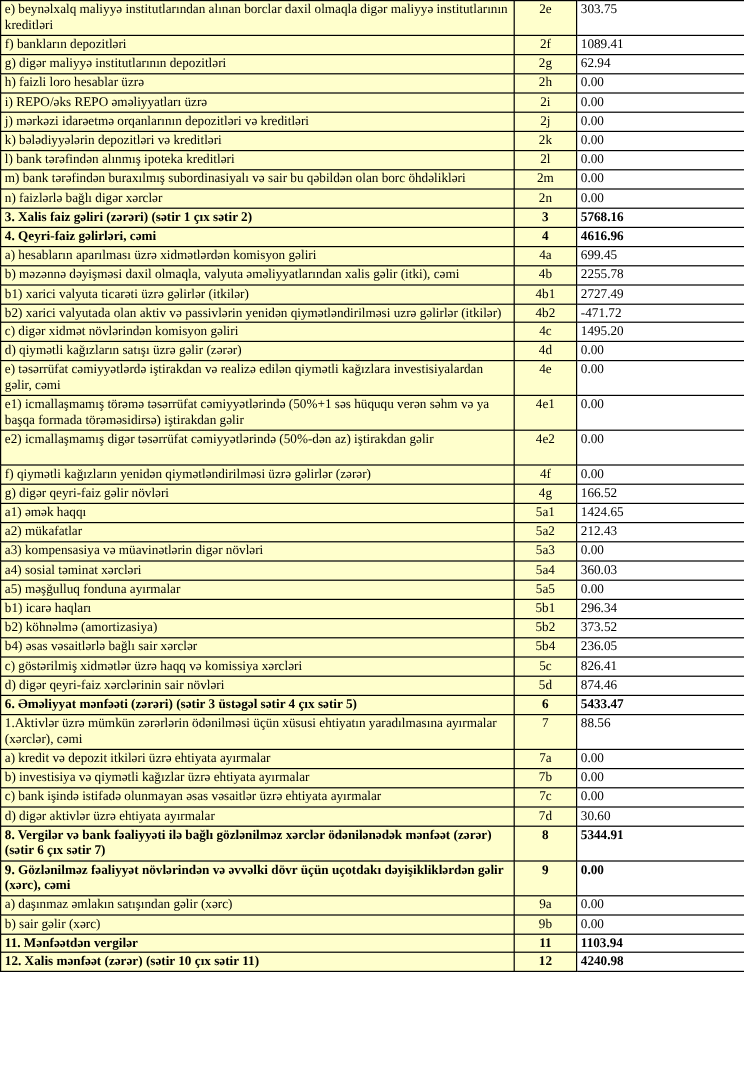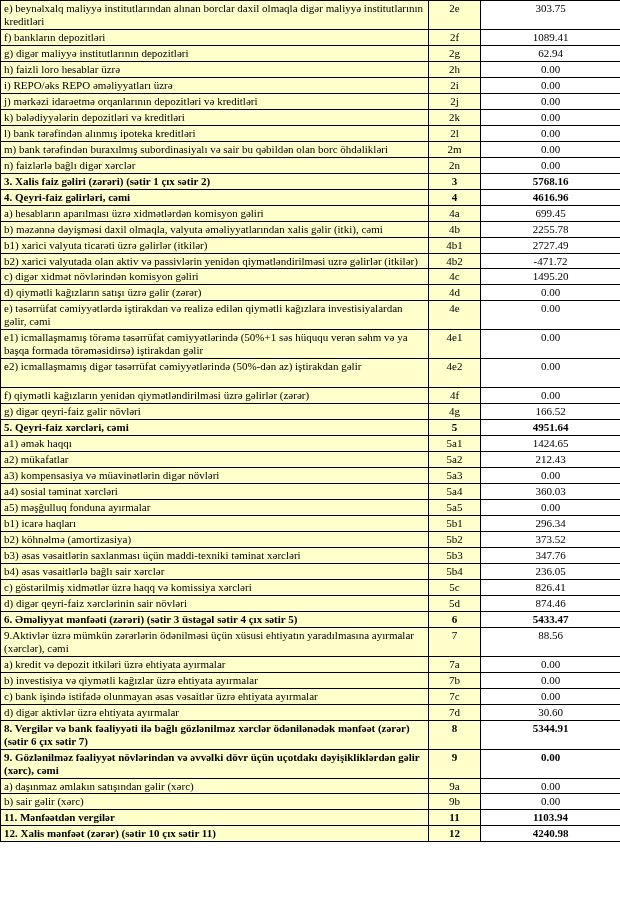"303.75" td.cell-value { text-align: center -> left }
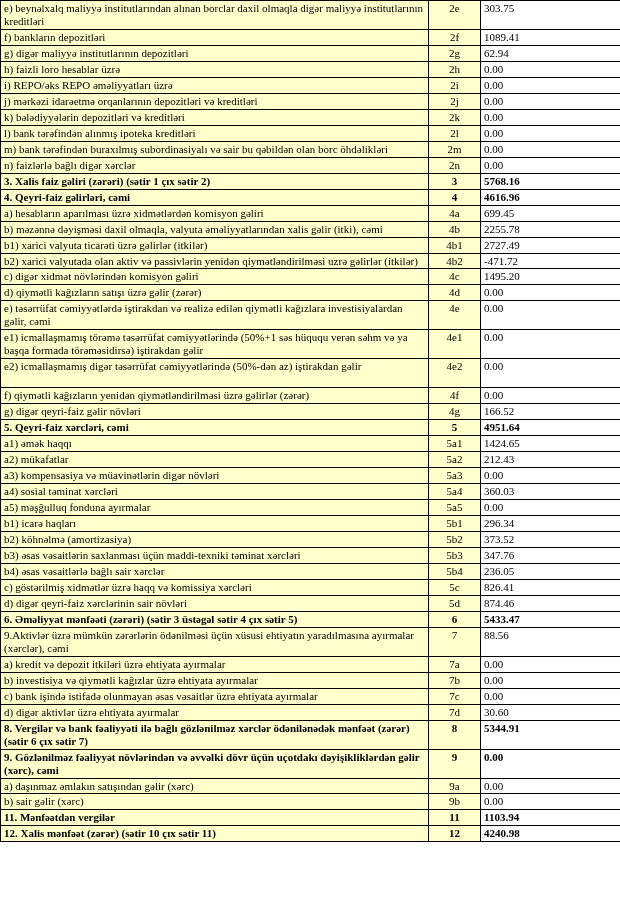"5. Qeyri-faiz xərcləri, cəmi" tr.row-bold { html: <tr> <td>5. Qeyri-faiz xərcləri, cəmi</td> <td>5</td> <td>4951.64</td> </tr> -> none }
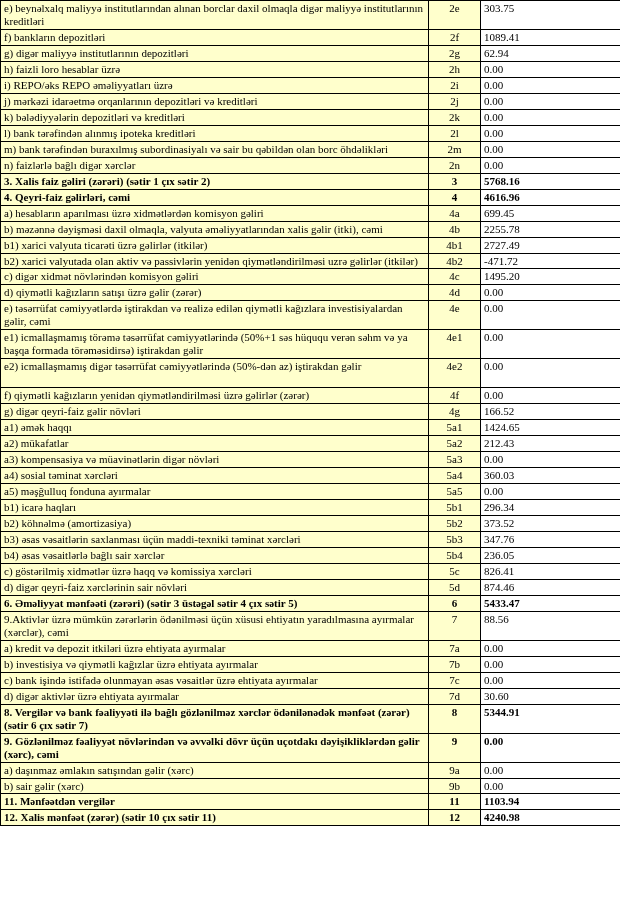"b3) əsas vəsaitlərin saxlanması üçün" tr { html: <tr> <td>b3) əsas vəsaitlərin saxlanması üçün maddi-texniki təminat xərcləri</td> <td>5b3</td> <td>347.76</td> </tr> -> none }
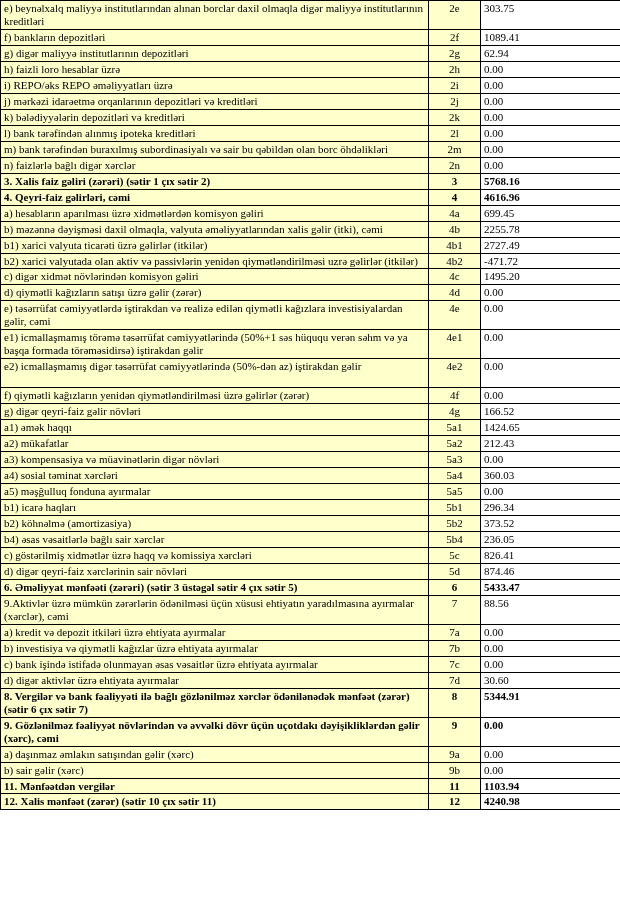"9.Aktivlər üzrə mümkün zərərlərin" td.cell-label { text: 9.Aktivlər -> 1.Aktivlər }
